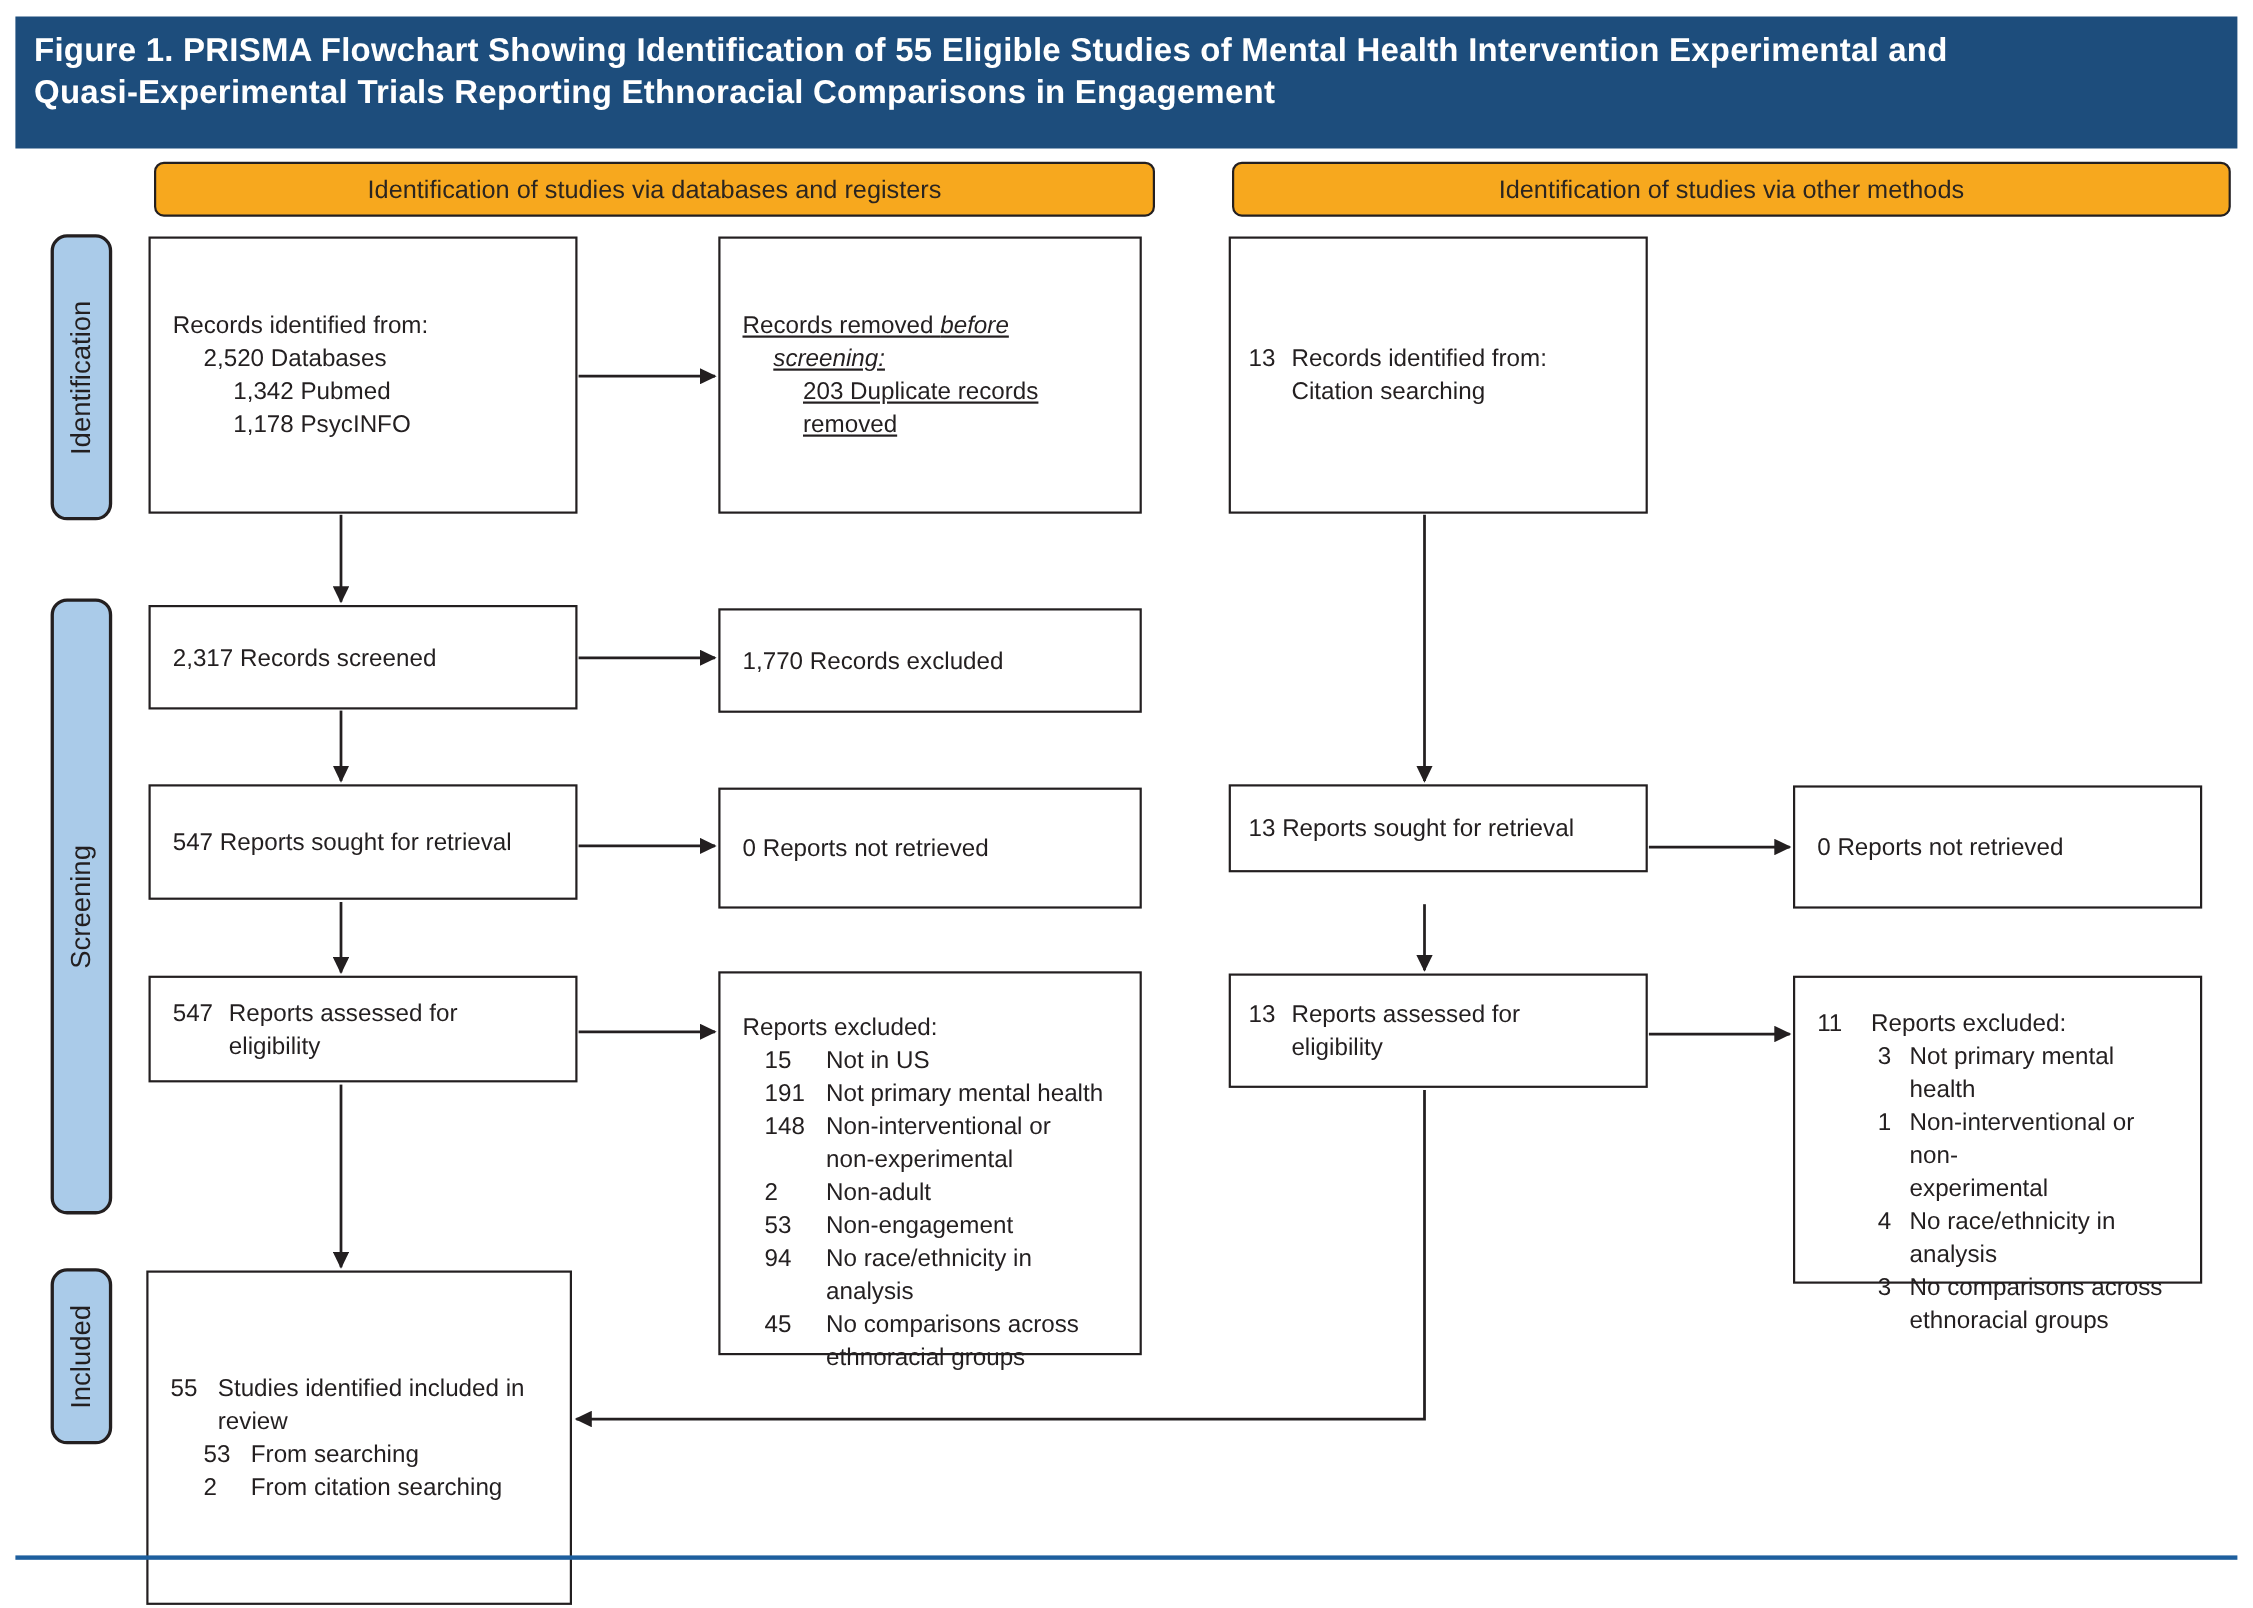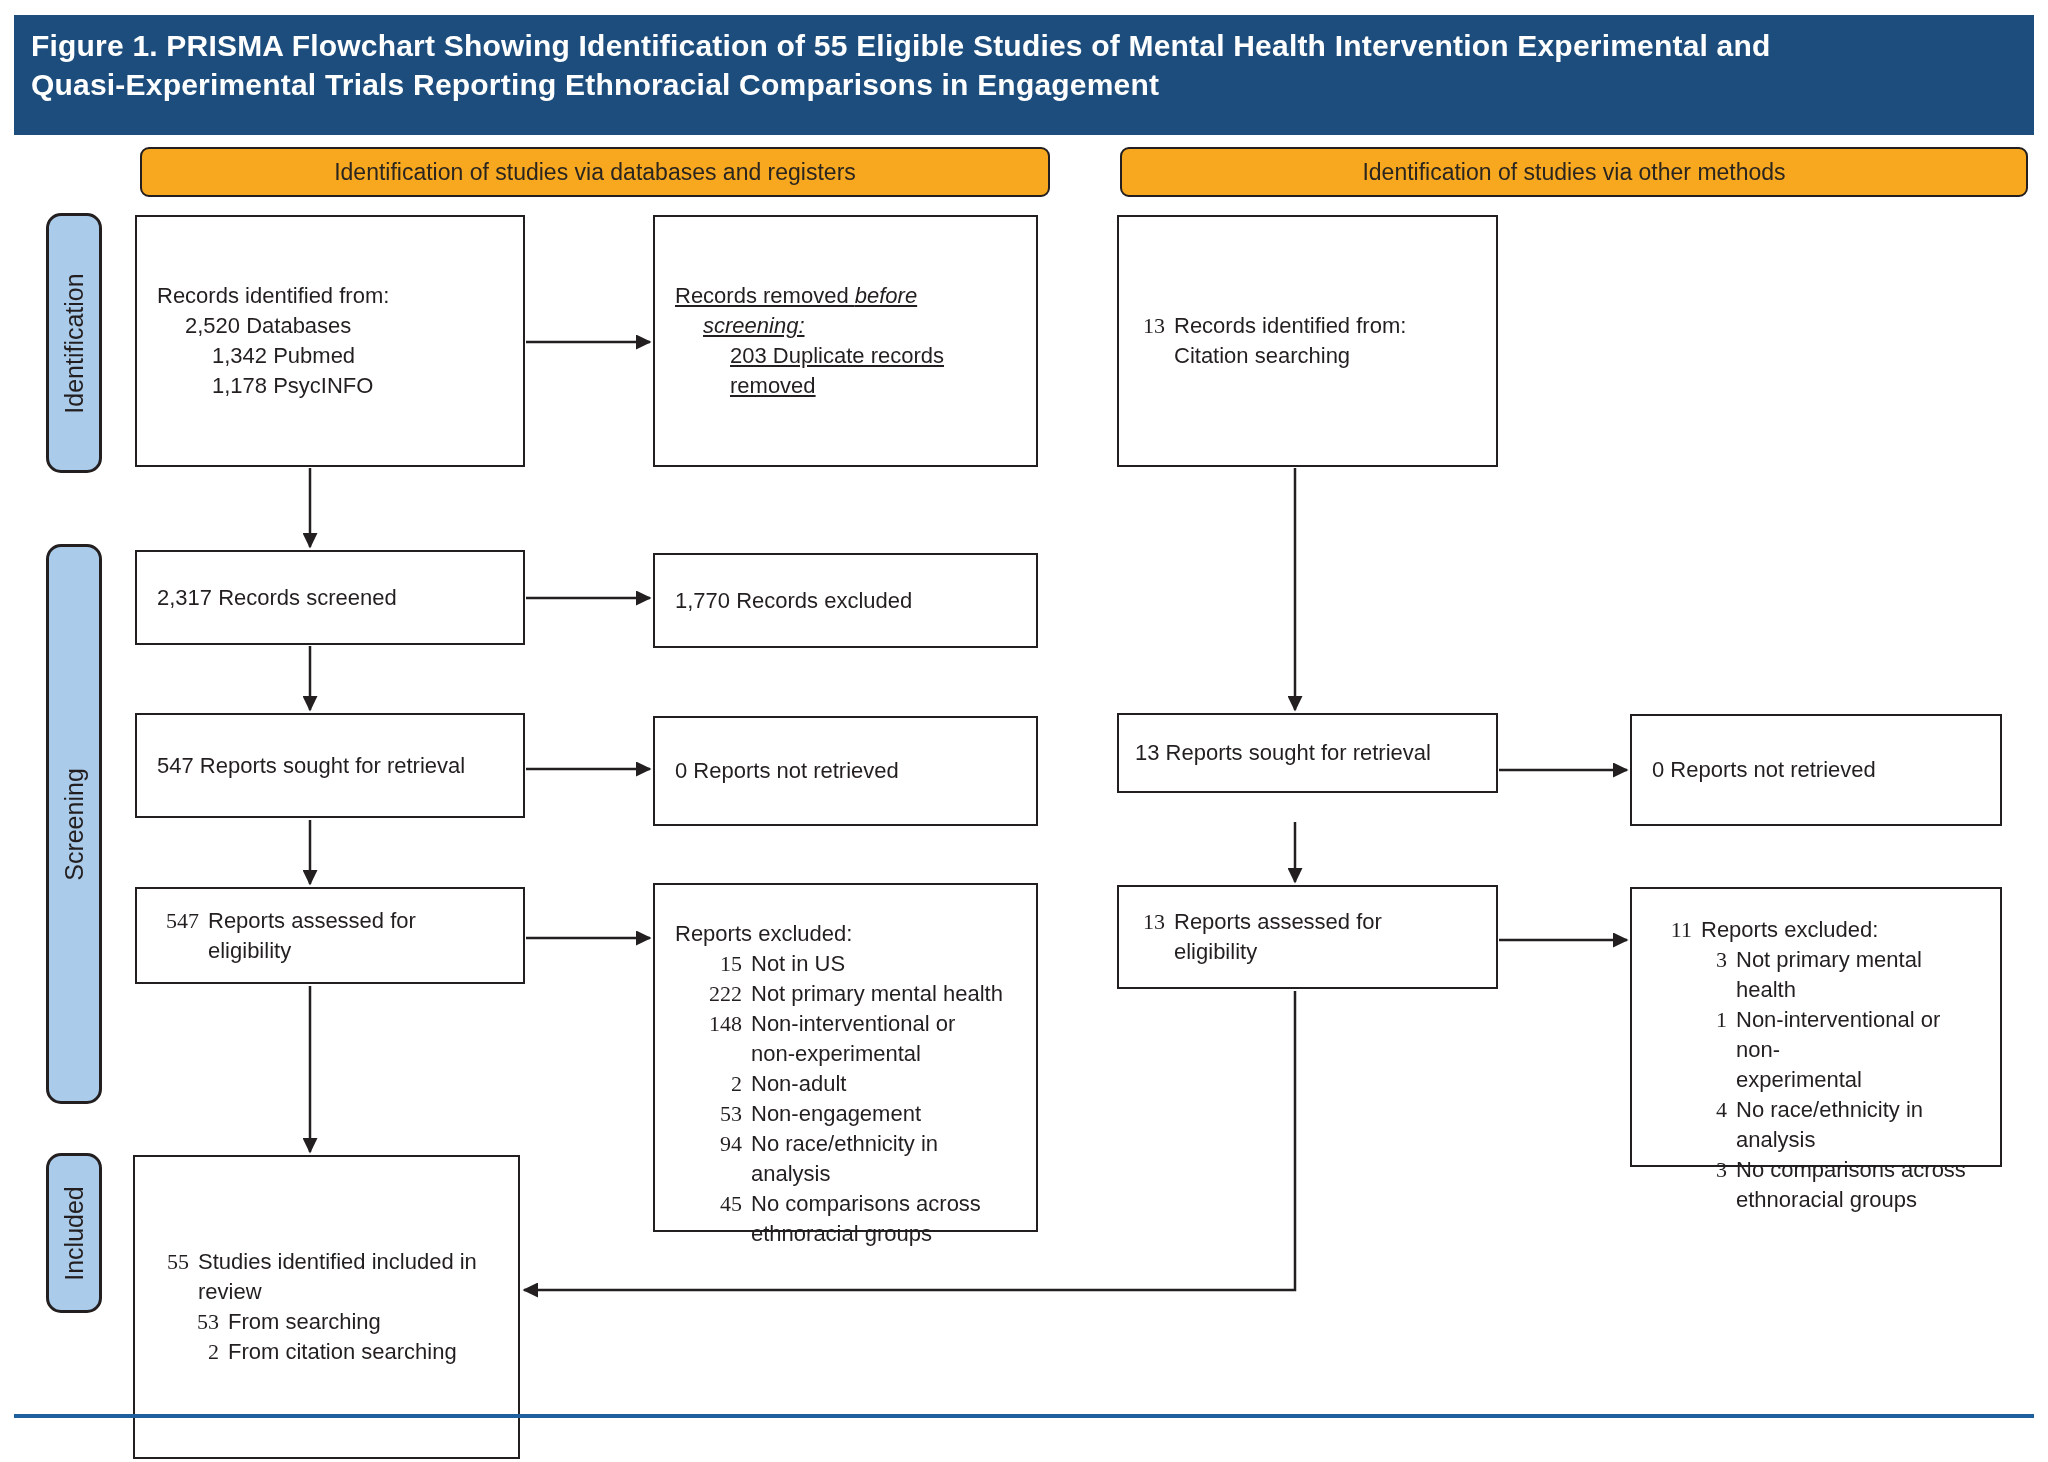"13" .numrow .num { font-family: Liberation Serif, serif -> none; text-align: right -> none }
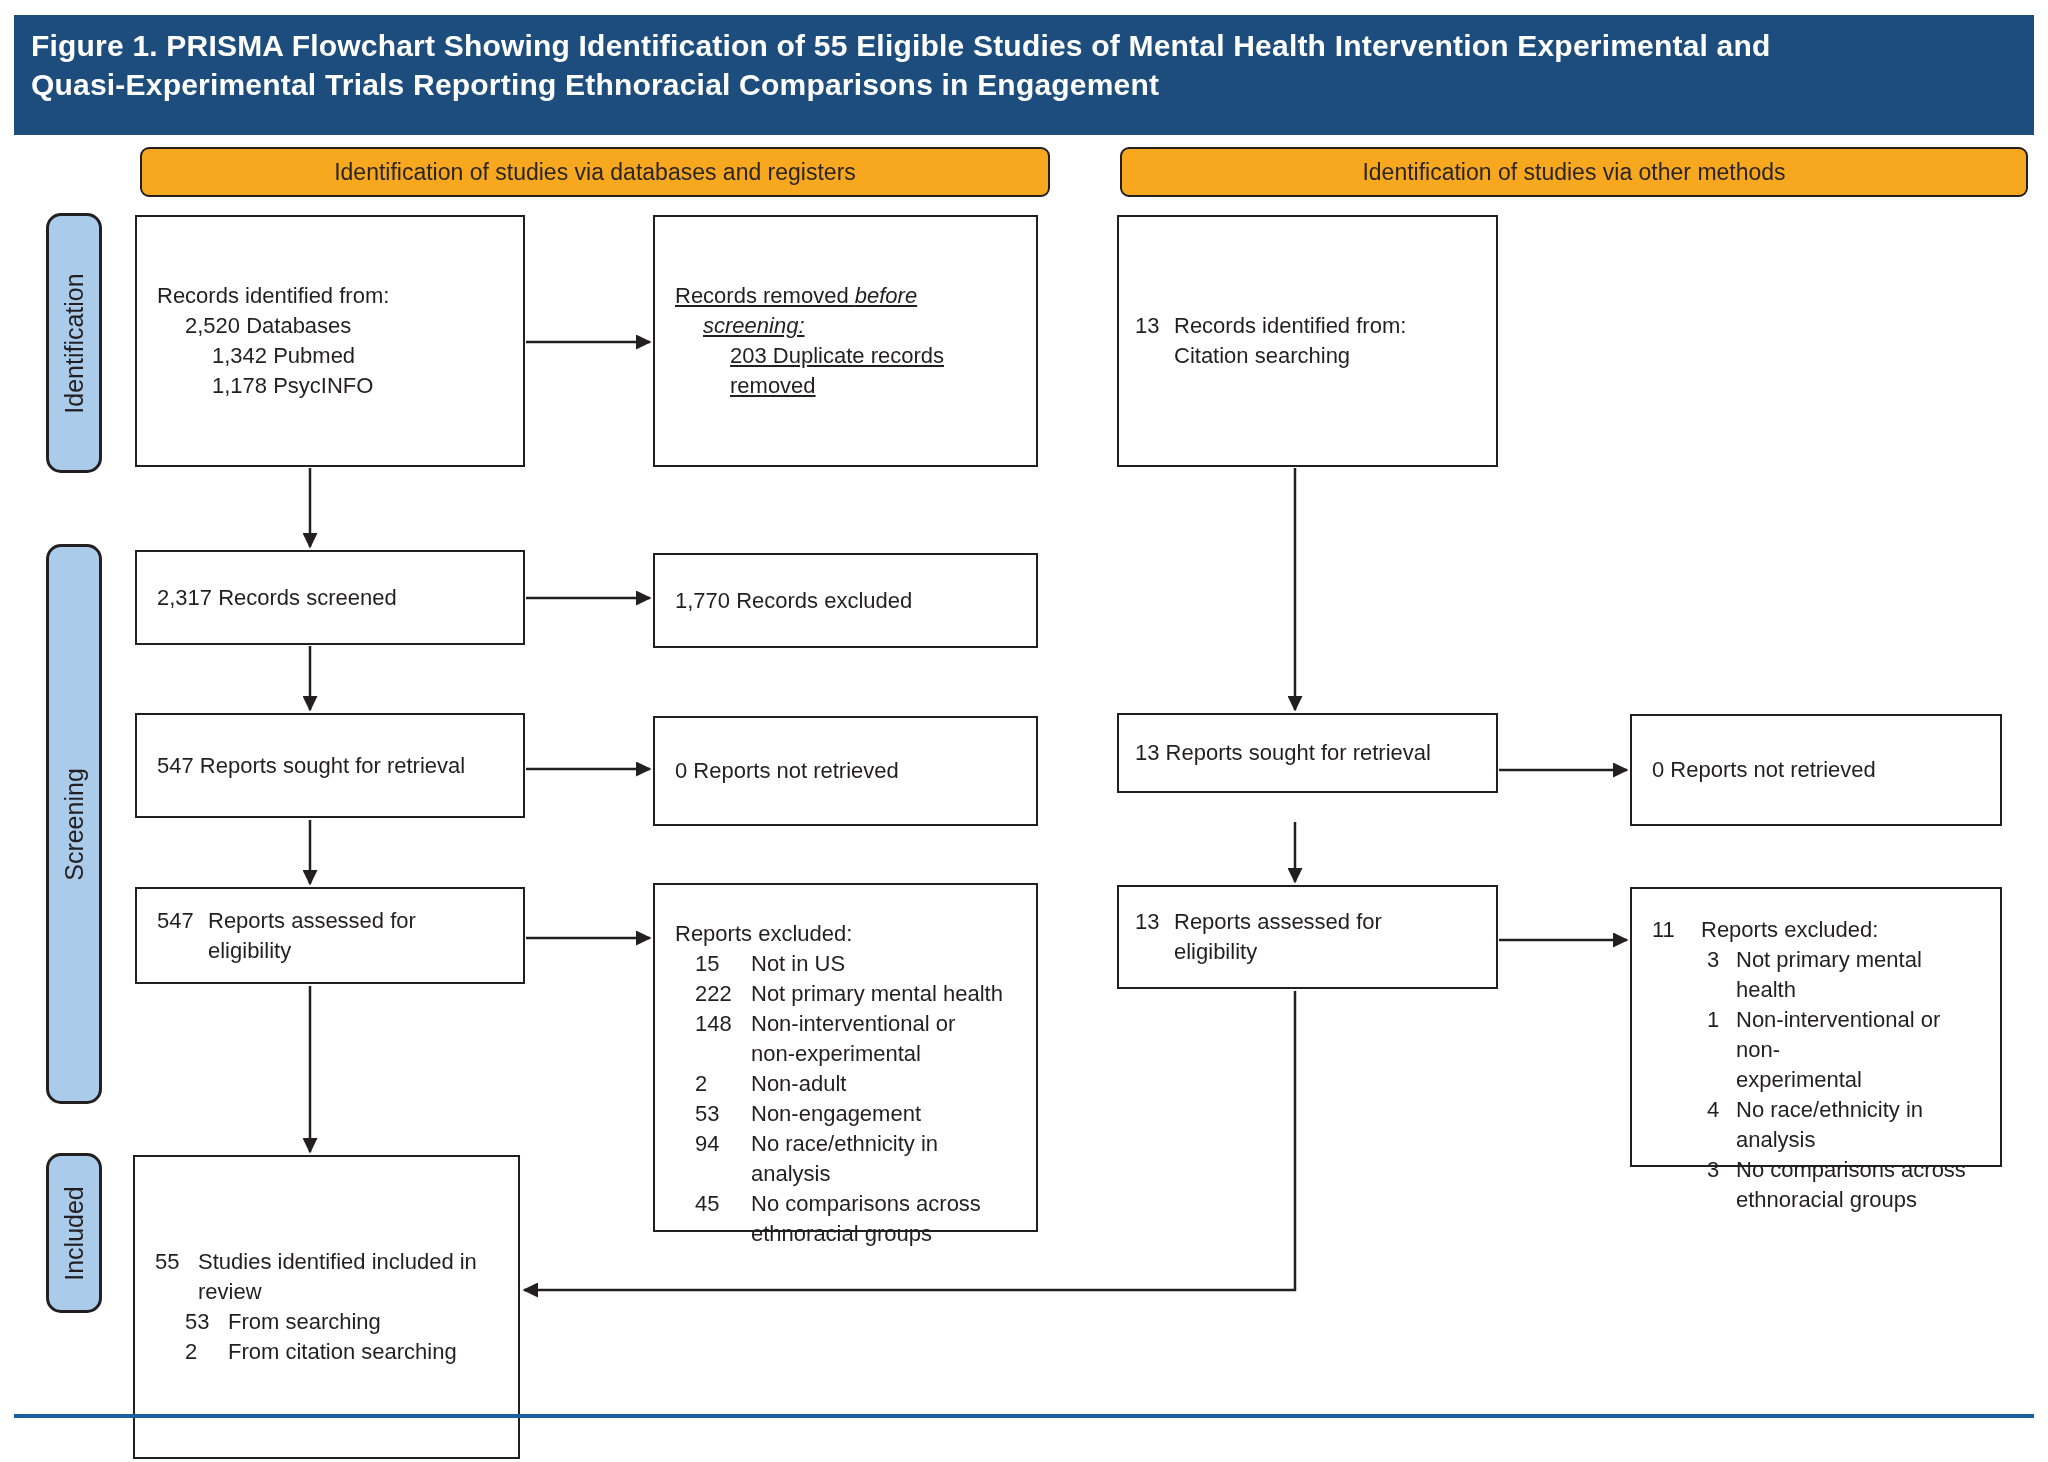"222" span.num { text: 222 -> 191 }
